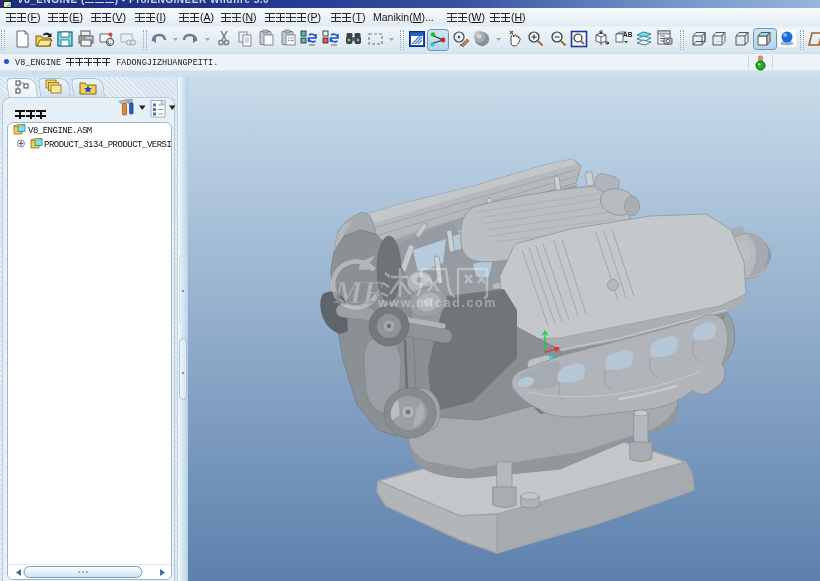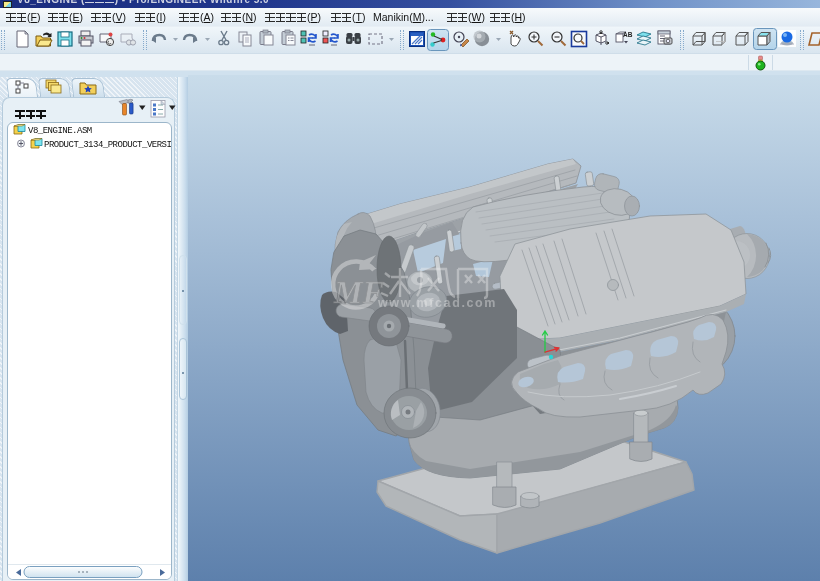"V8_ENGINE FADONGJIZHUANGPEITI." span { html: none -> <span><span></span> V8_ENGINE <span></span><span></span><span></span><span></span><span></span> FADONGJIZHUANGPEITI.</span> }
